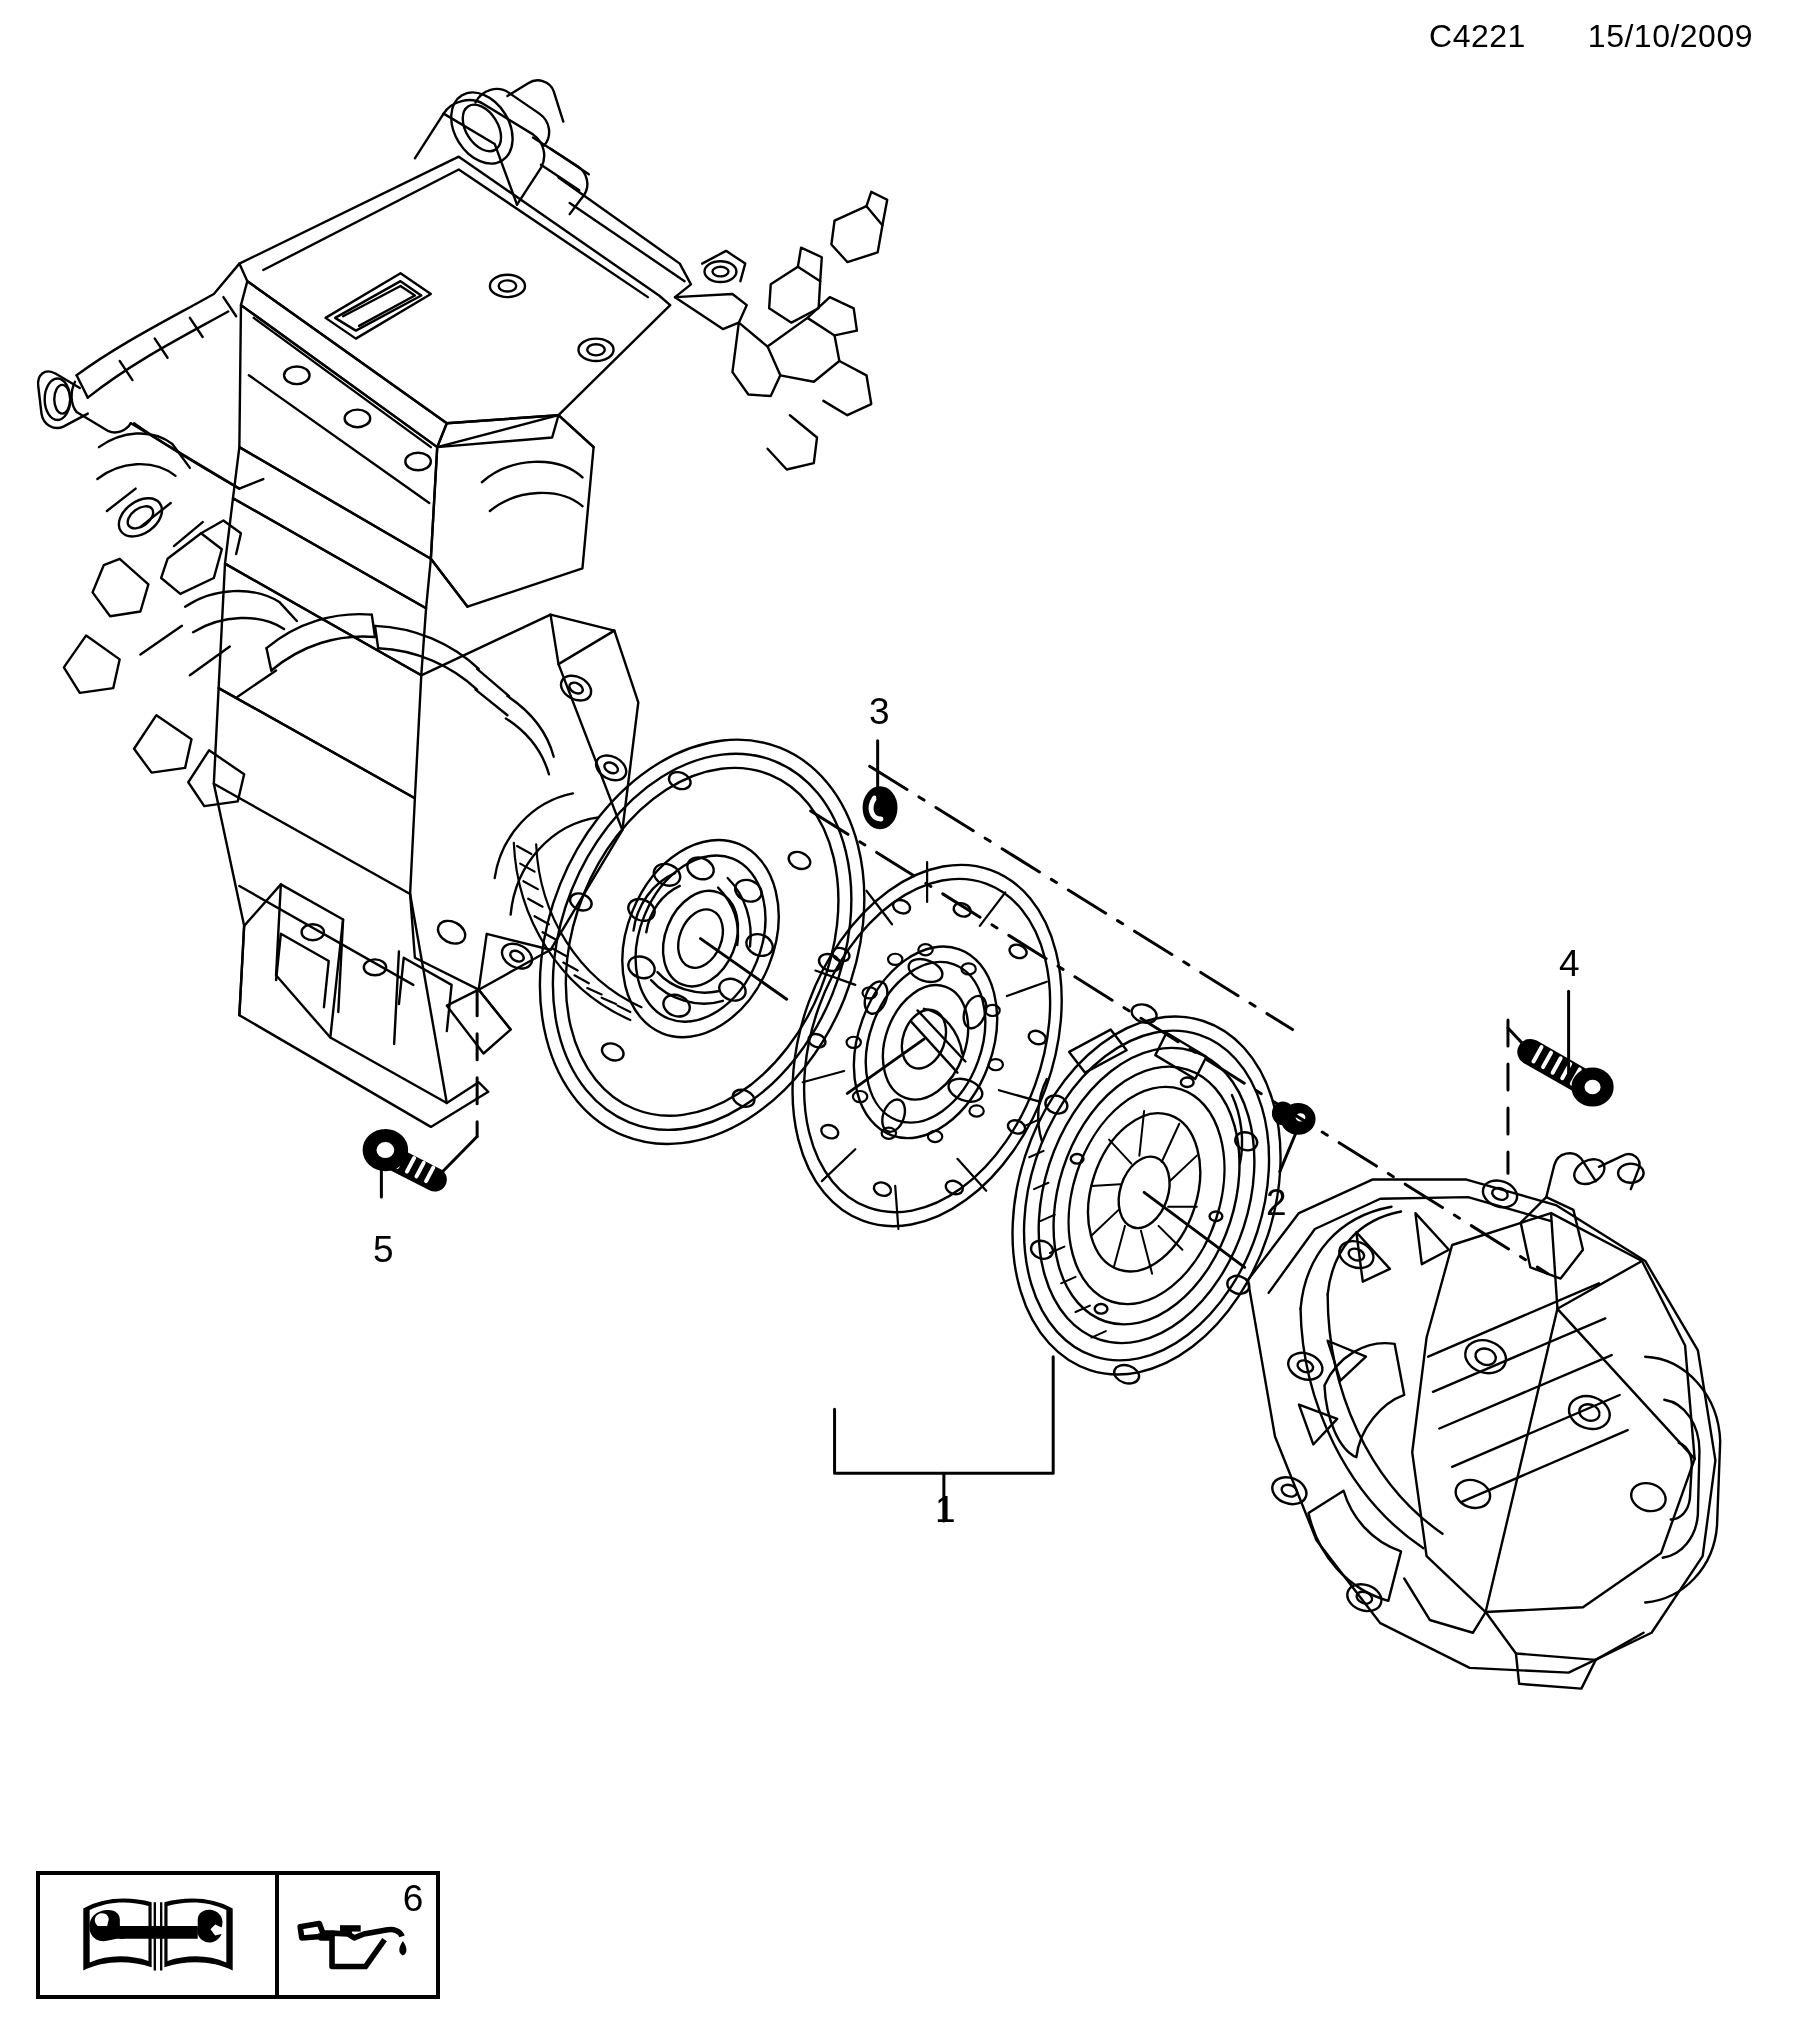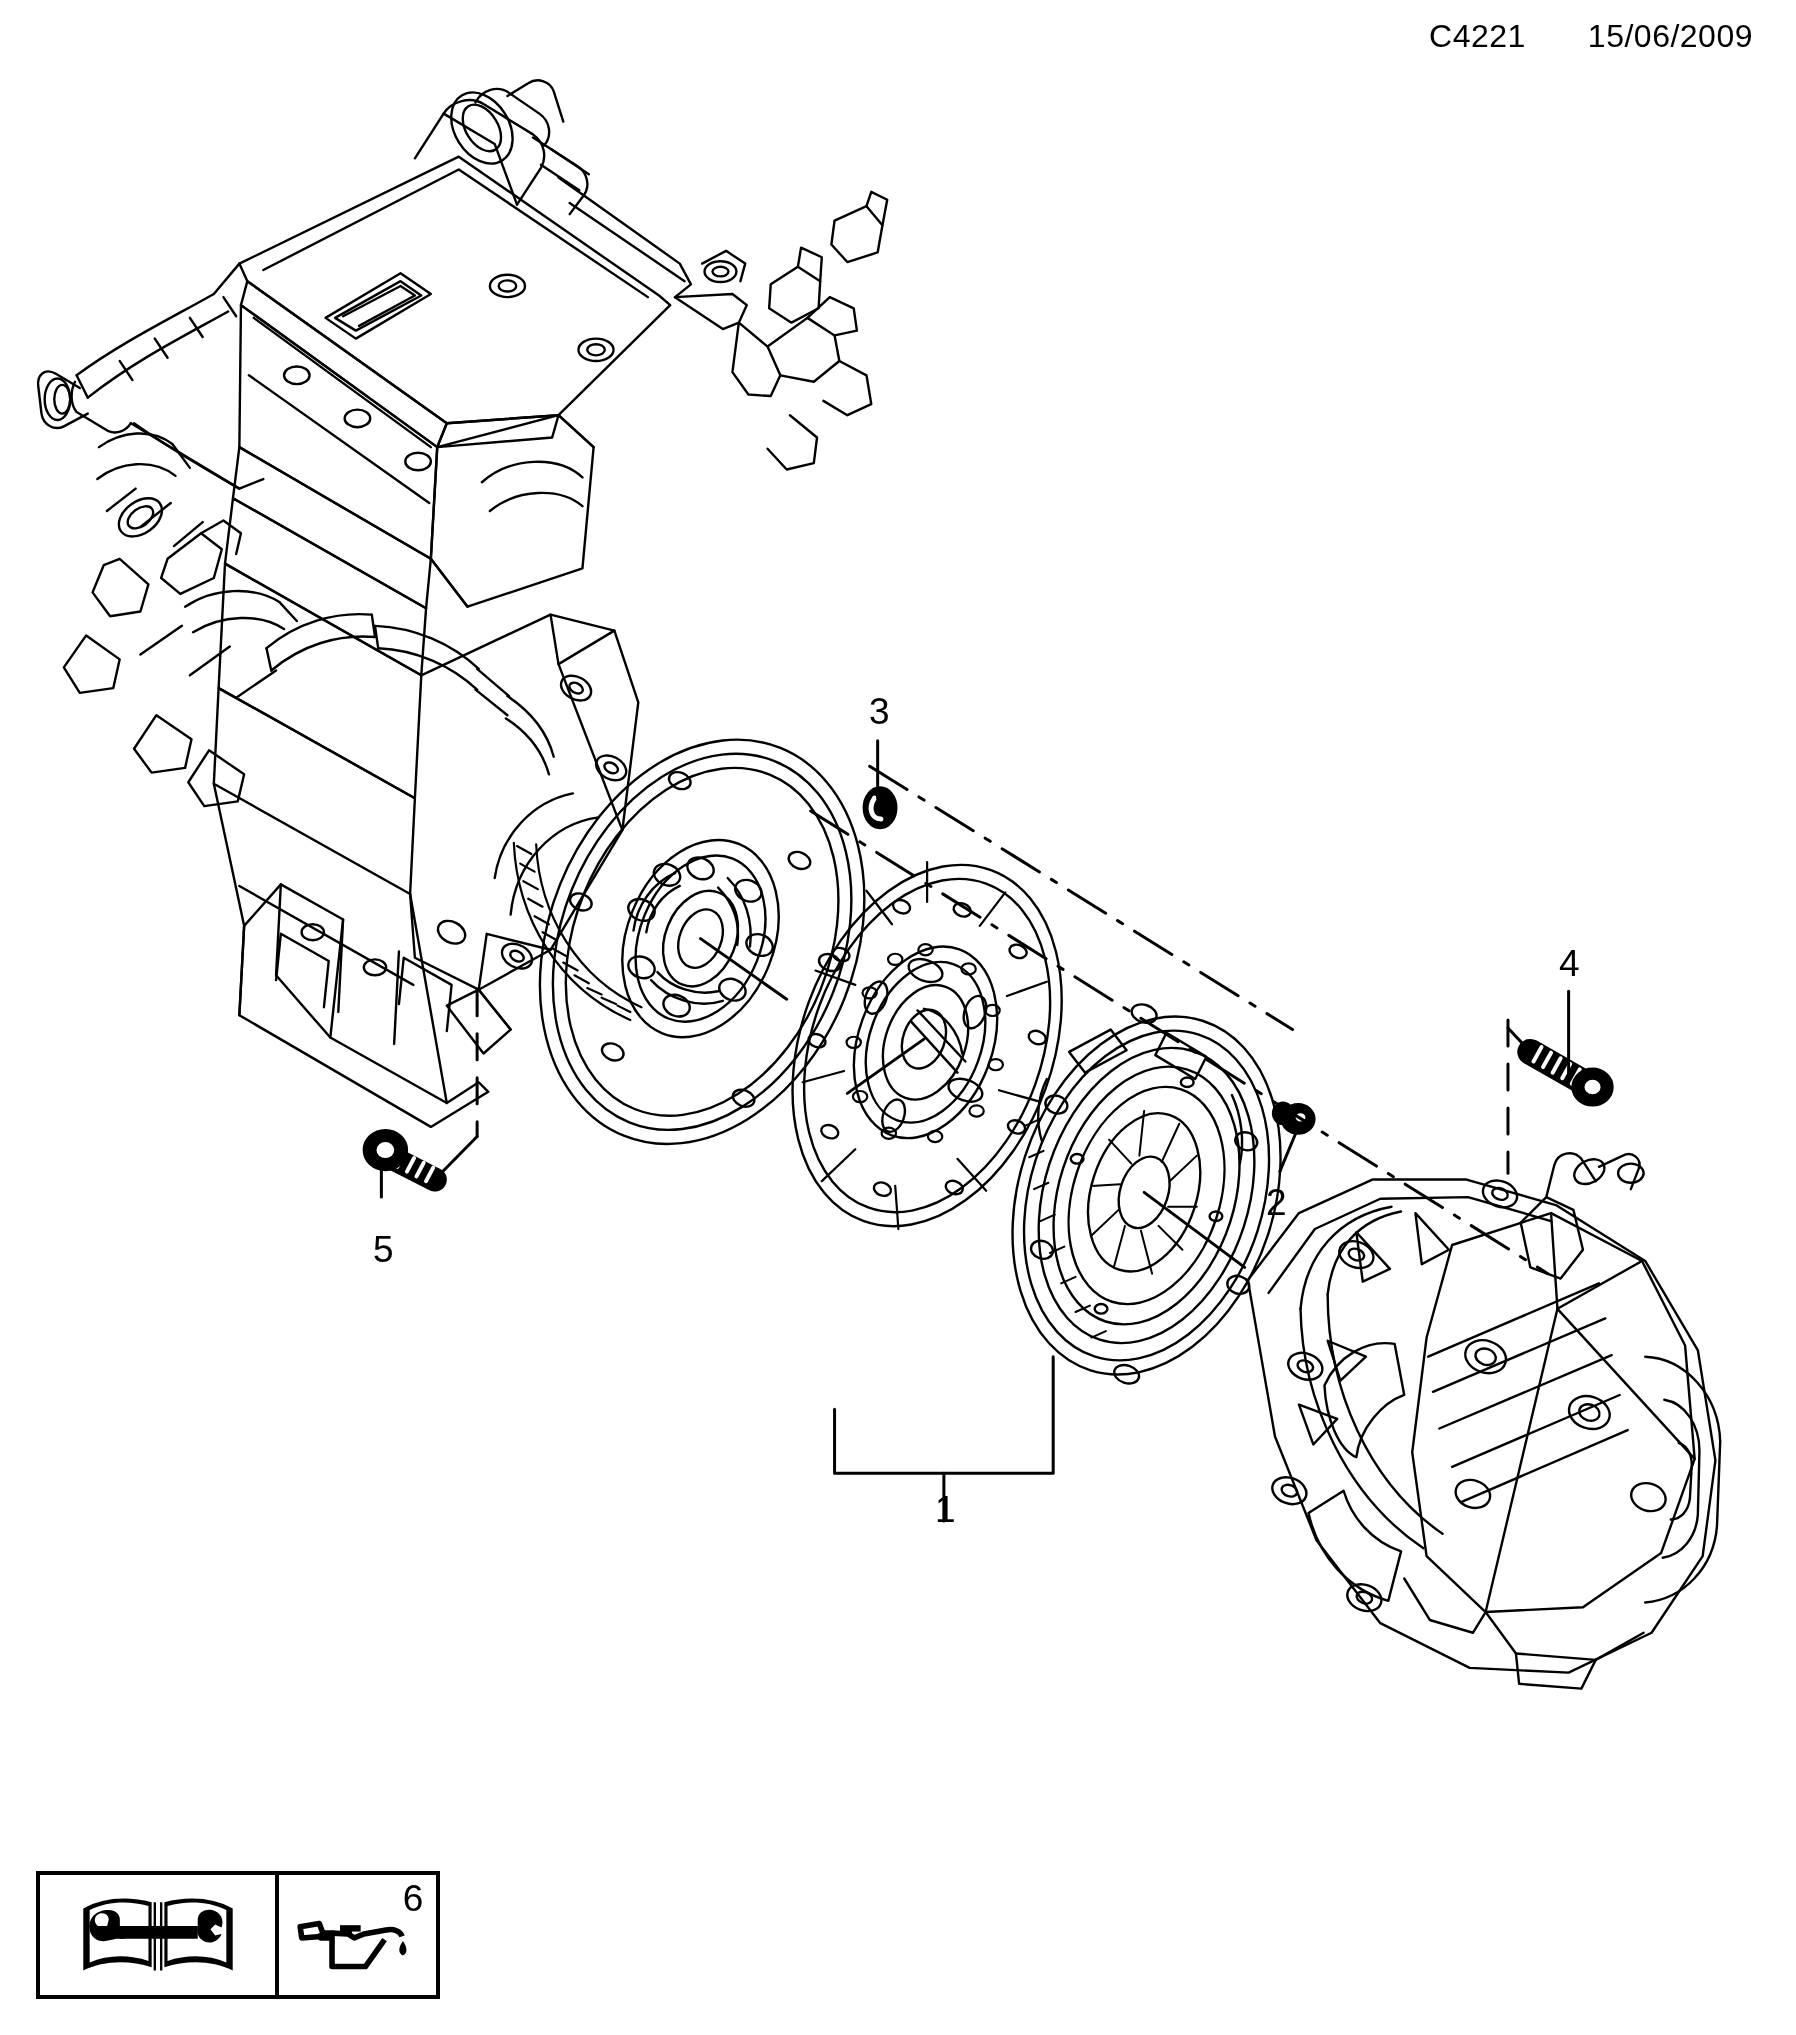"15/06/2009" span { text: 15/06/2009 -> 15/10/2009 }
